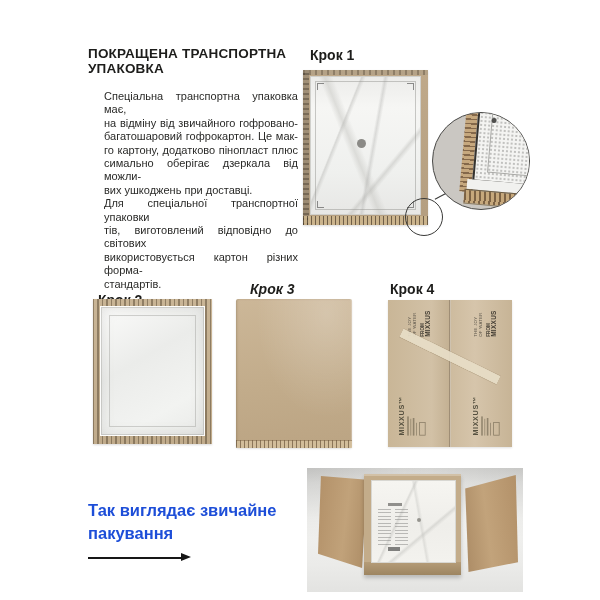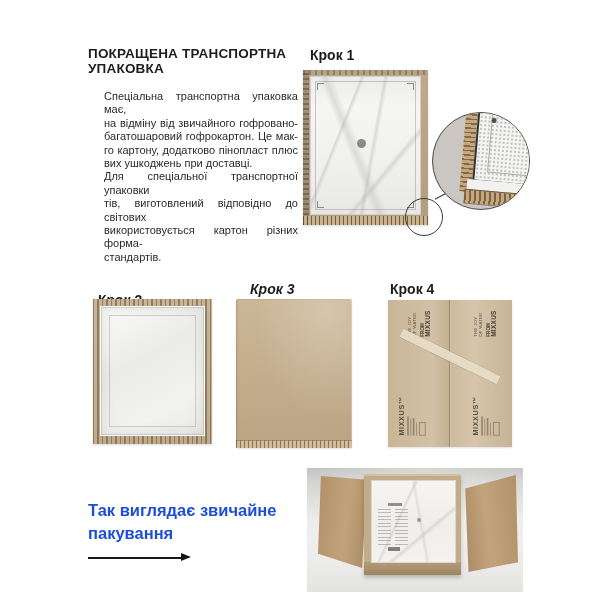"симально оберігає дзеркала від можли-" div.jline { html: none -> <div>симально оберігає дзеркала від можли-</div> }
